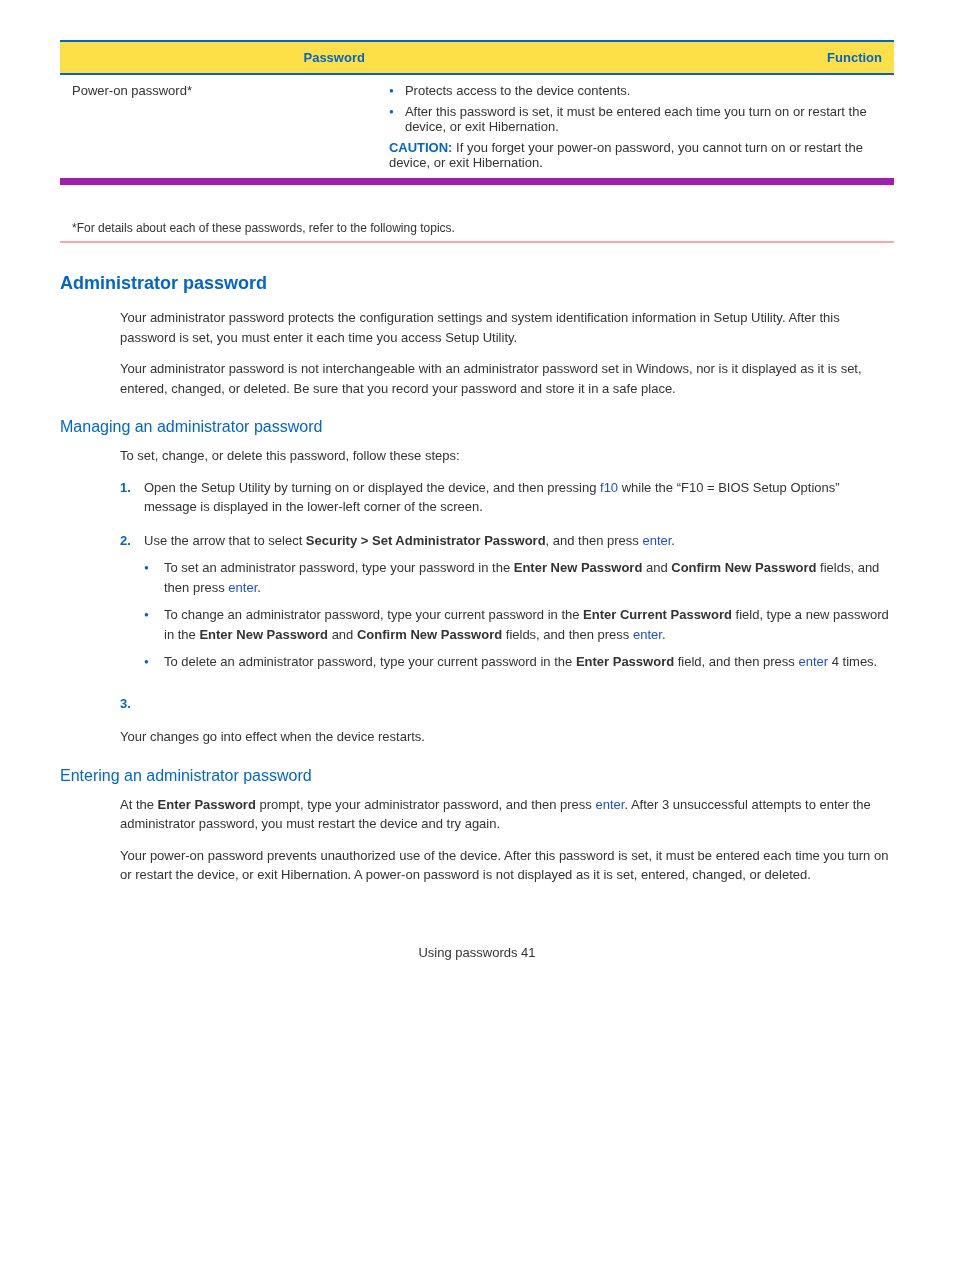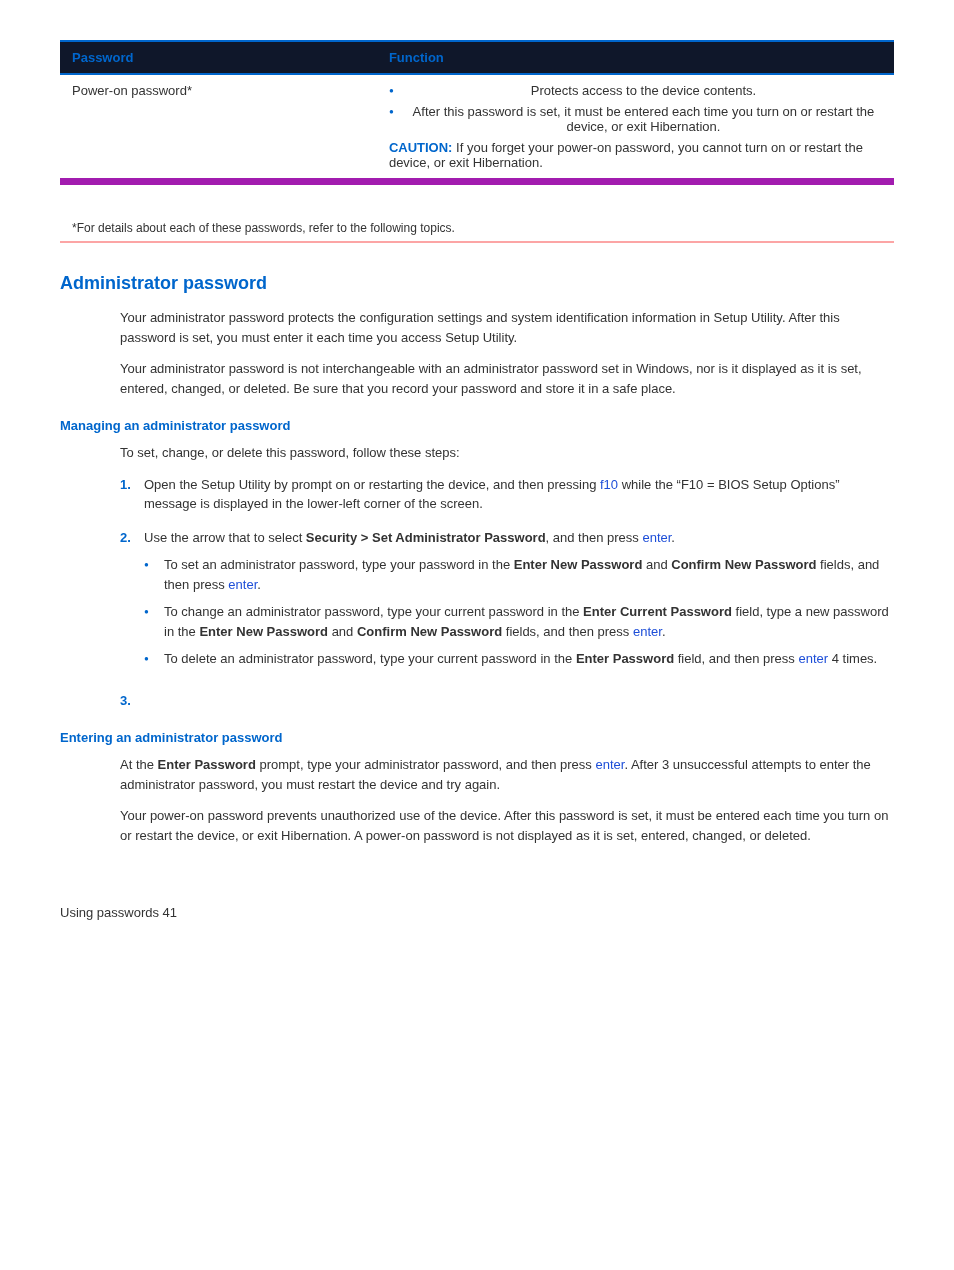"Password" .password-table thead th { background: #0f172a -> #fde047; text-align: left -> right }
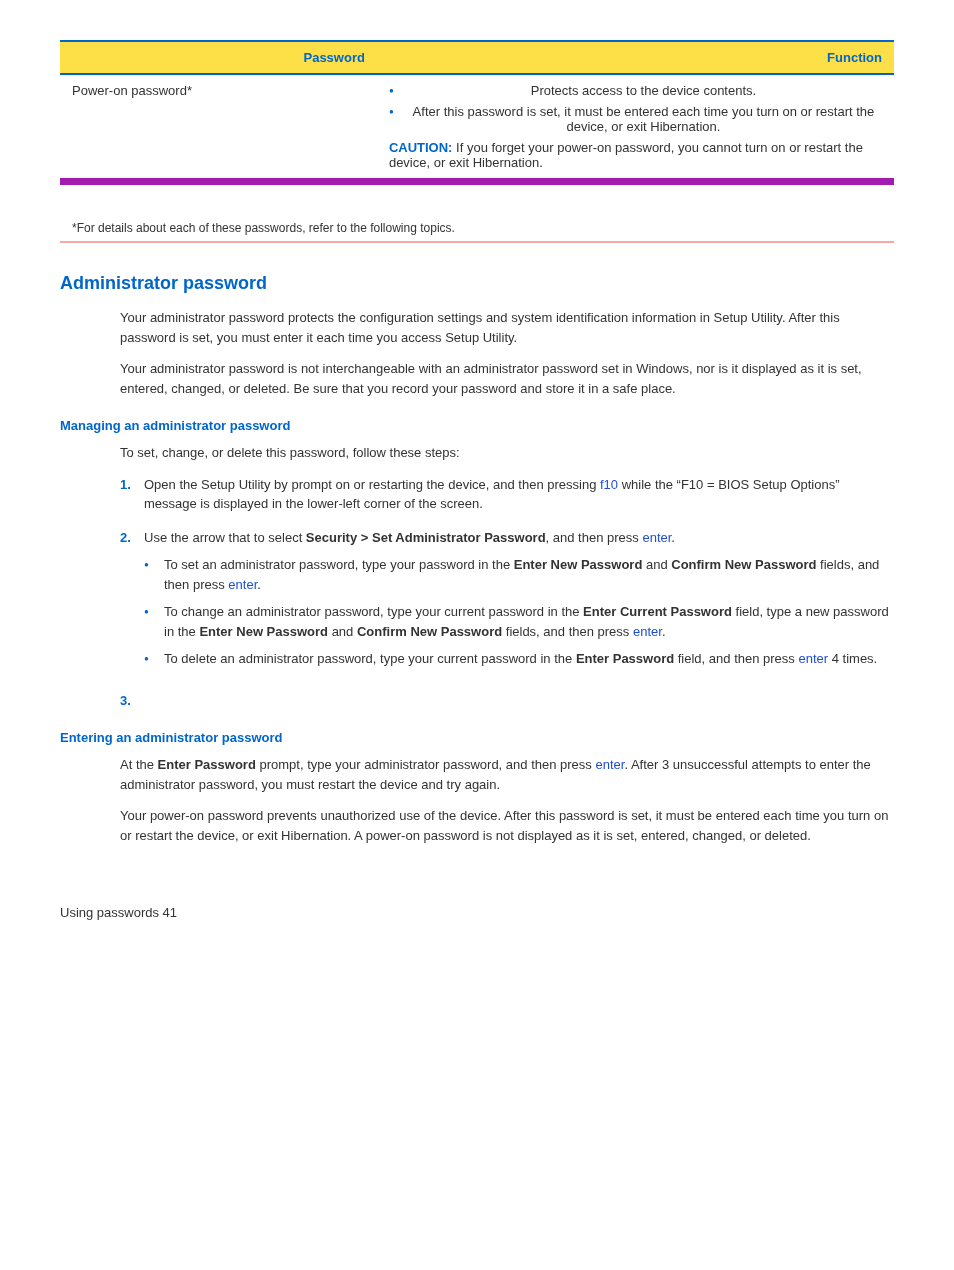"Protects access to the device" .bullet-list { text-align: center -> none }
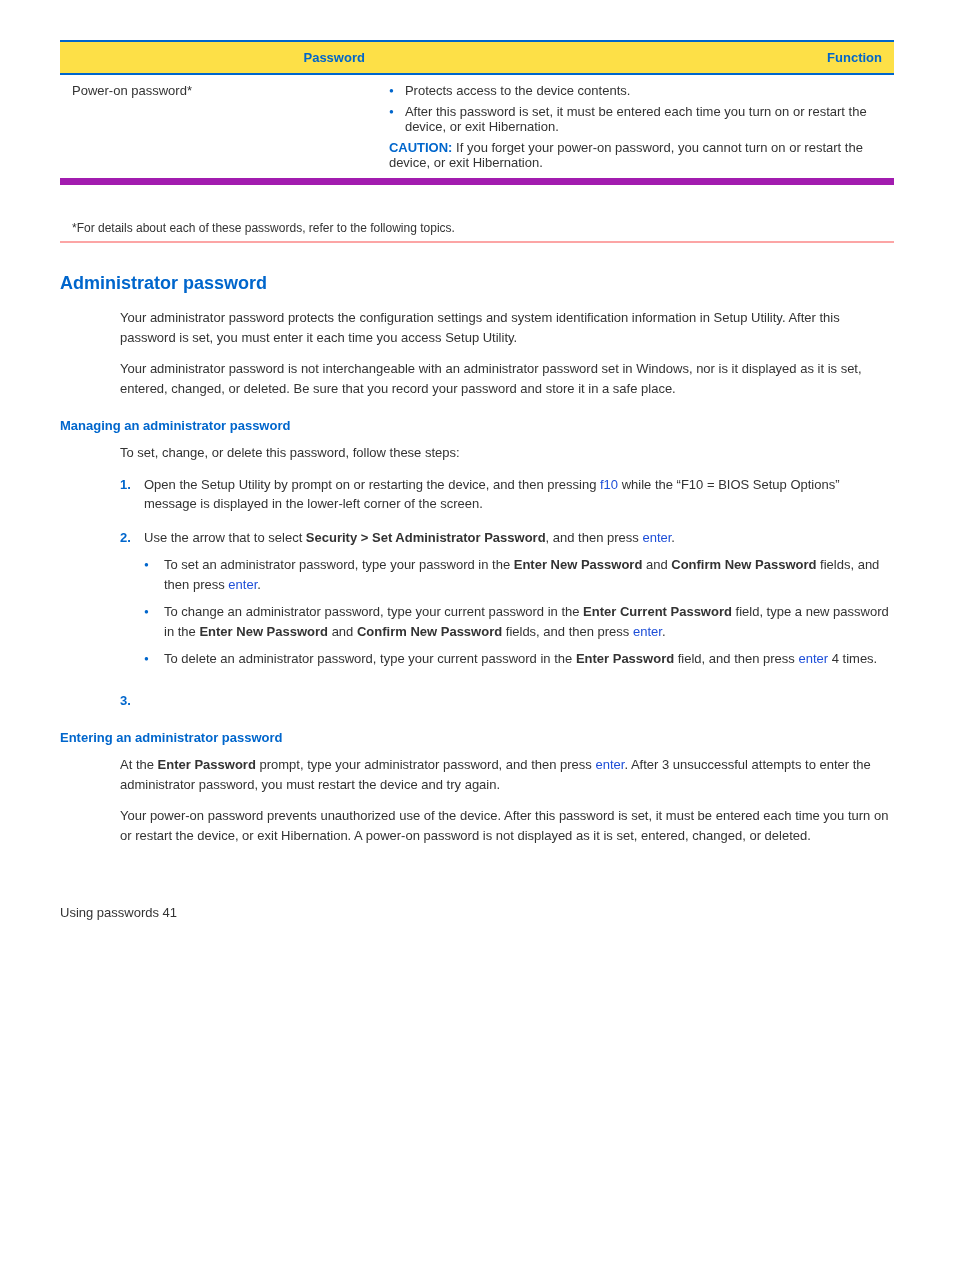"Managing an administrator password" .section-heading-2 { font-size: 13px -> 16px; font-weight: bold -> normal }
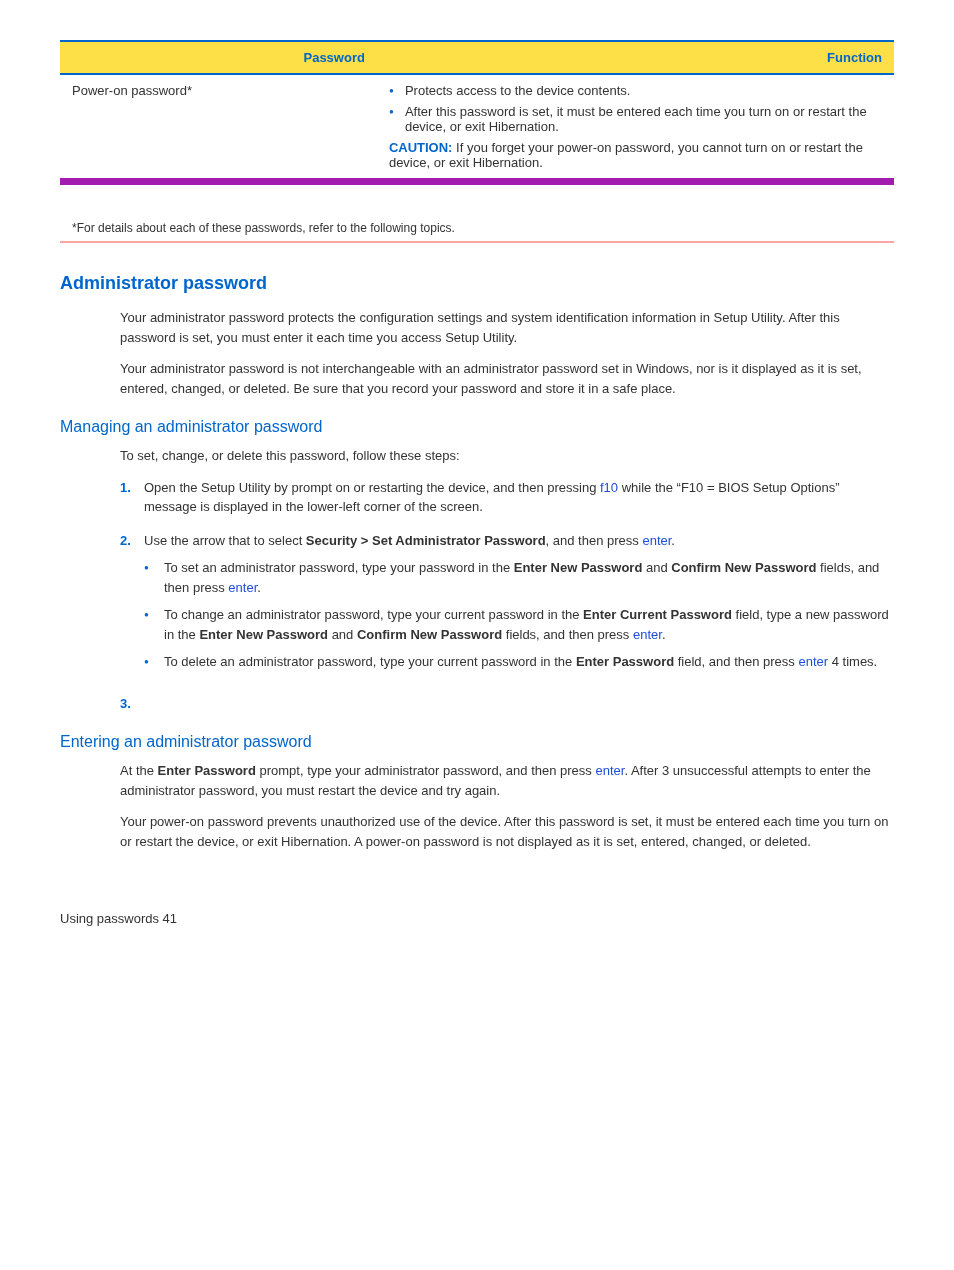"Open the Setup Utility by" span { text: prompt on or restarting -> turning on or displayed }
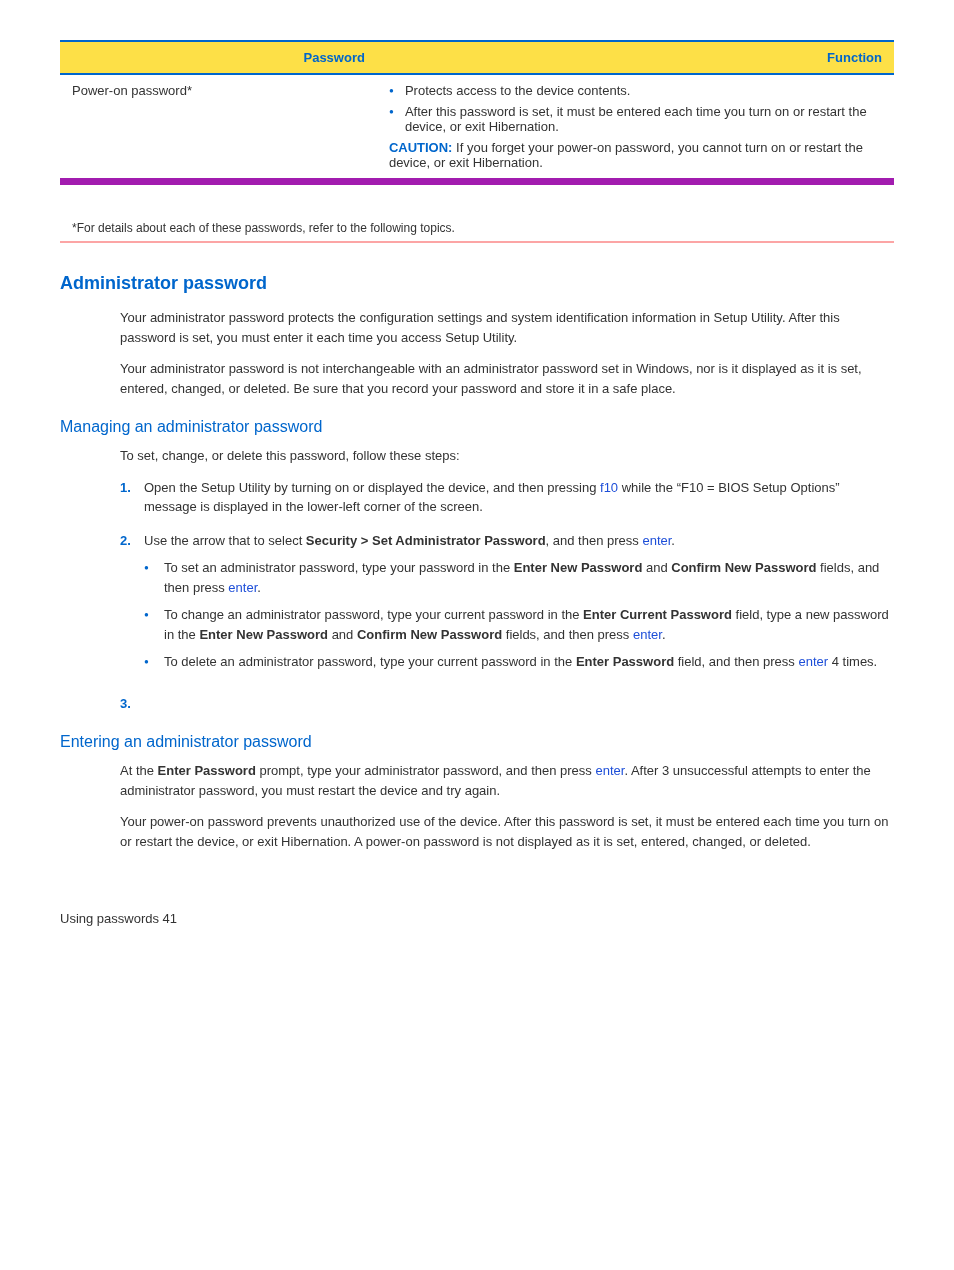"Your changes go into effect" p.body-para { html: none -> <p>Your changes go into effect when the device restarts.</p> }
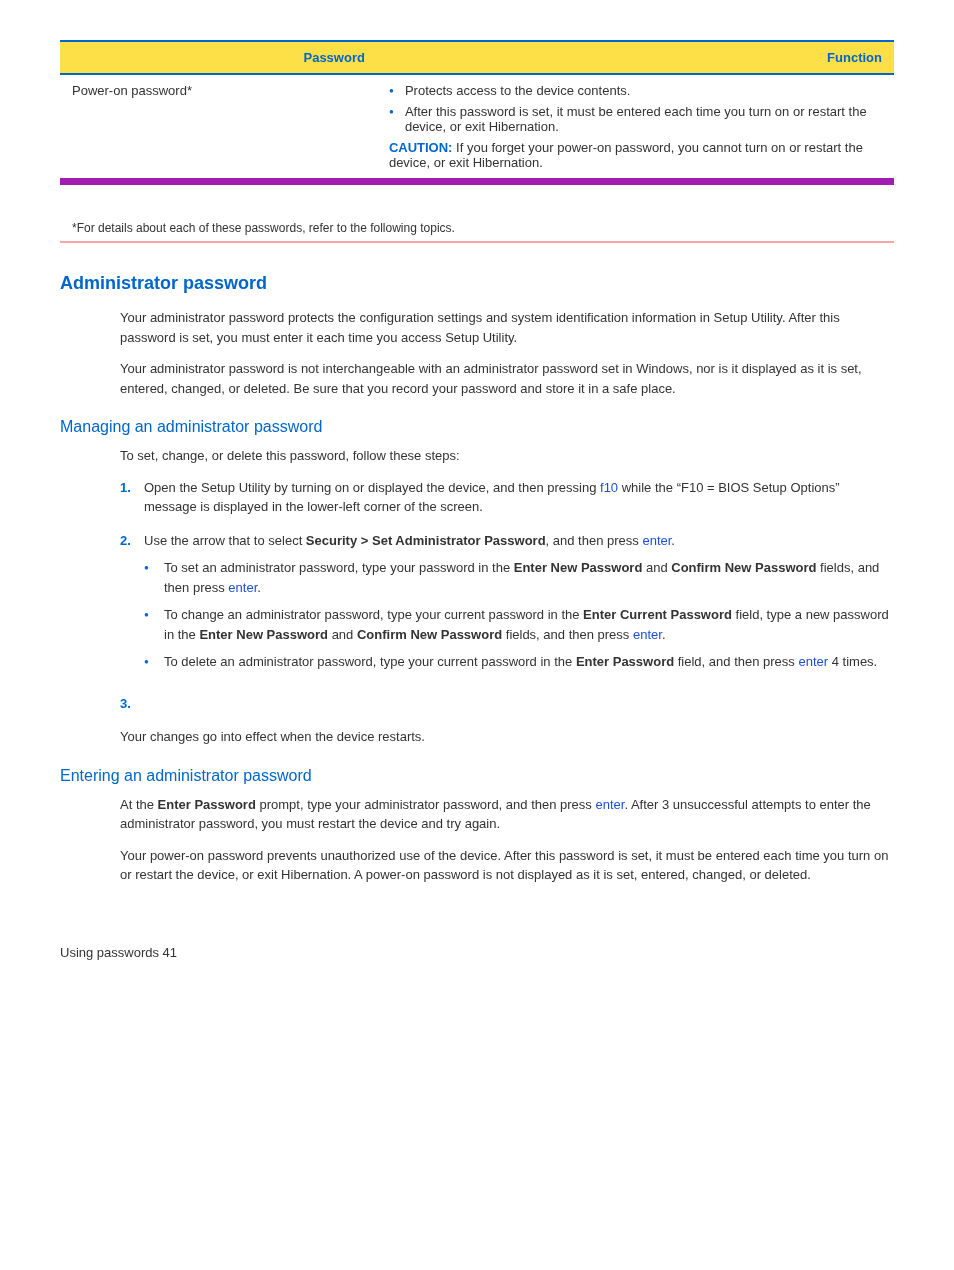"Using passwords 41" .page-footer { text-align: left -> center }
